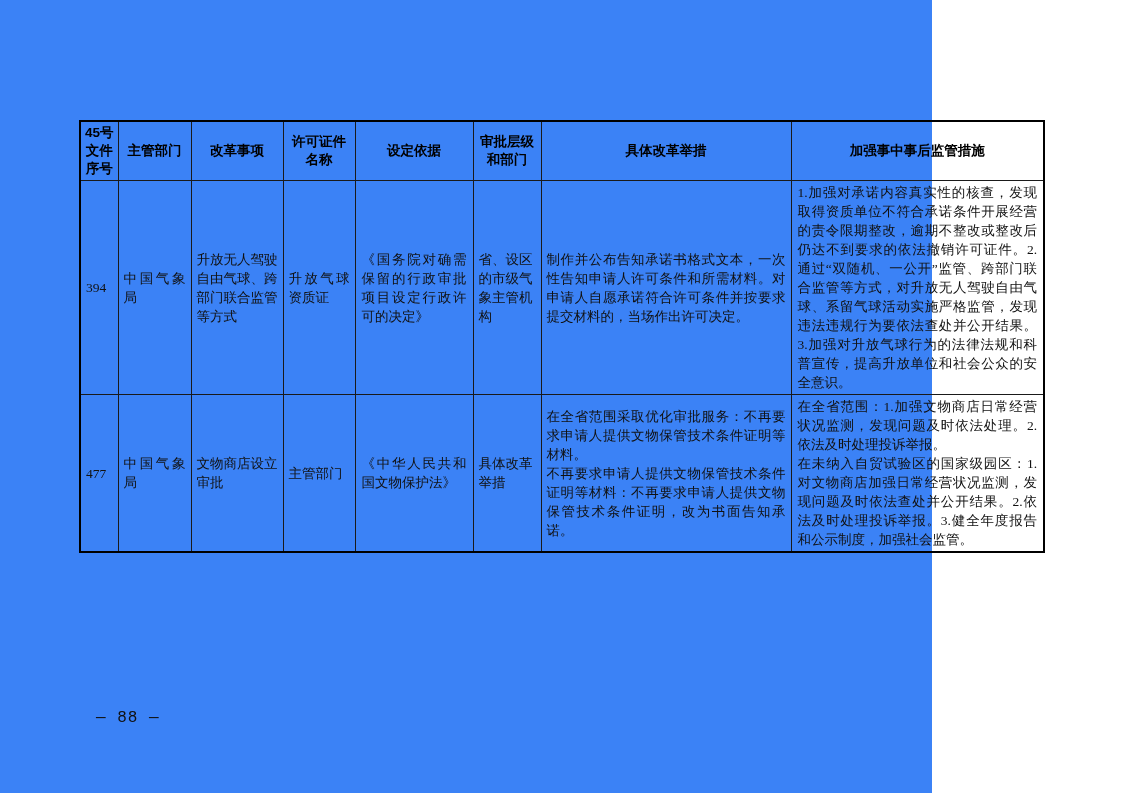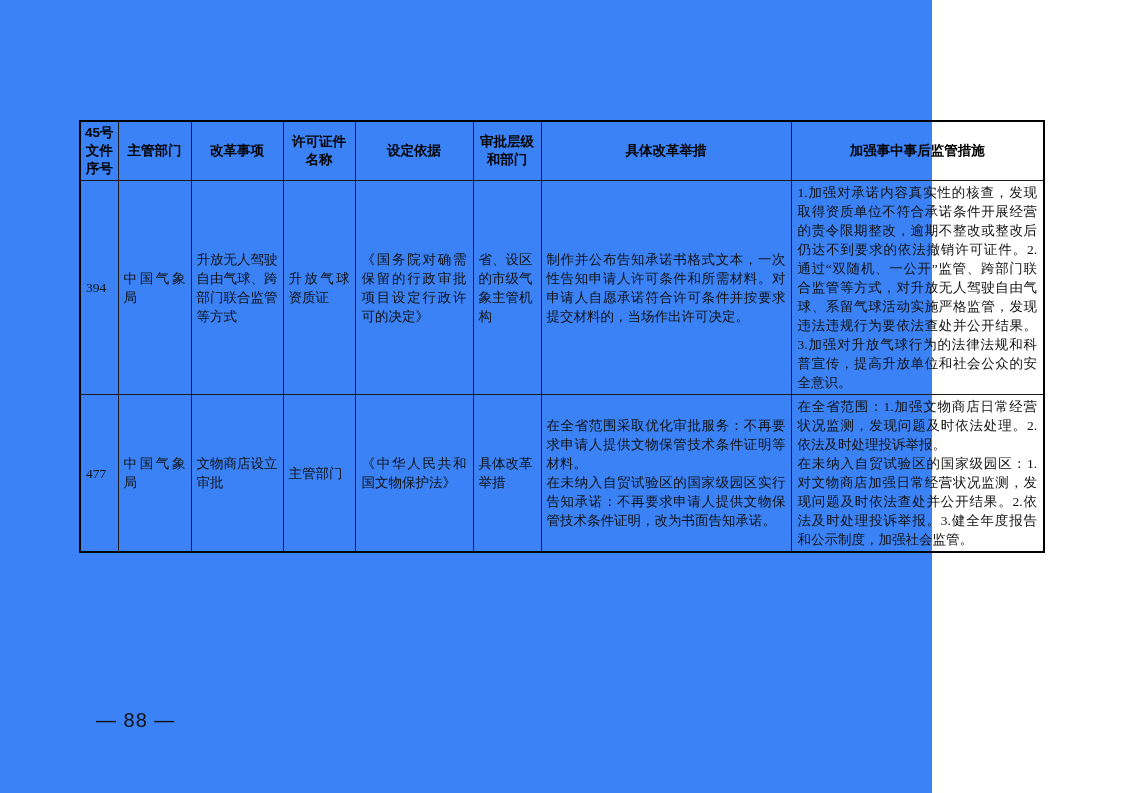"在未纳入自贸试验区的国家级园区实行告知承诺：不再要求申请人提供文物保管技术条件证" div { text: 在未纳入自贸试验区的国家级园区实行告知承诺 -> 不再要求申请人提供文物保管技术条件证明等材料 }
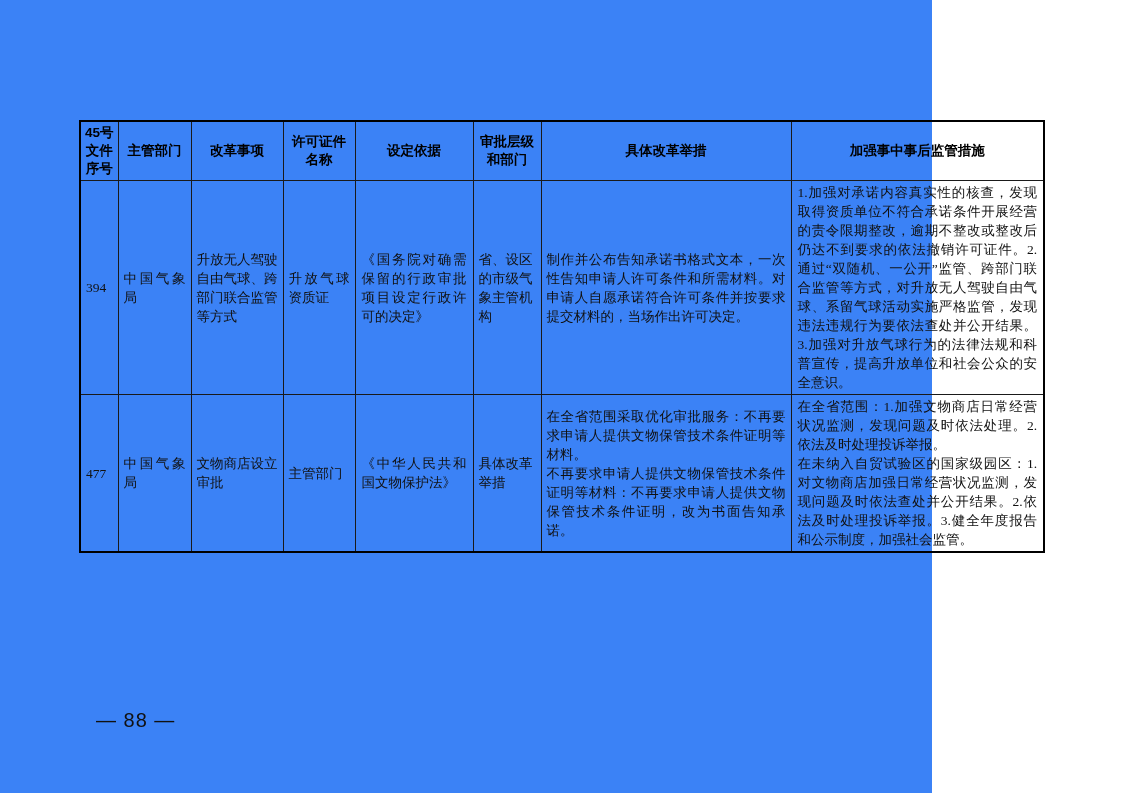"— 88 —" .page-number { font-family: Liberation Sans, sans-serif -> Liberation Mono, monospace; font-size: 20px -> 16px }
